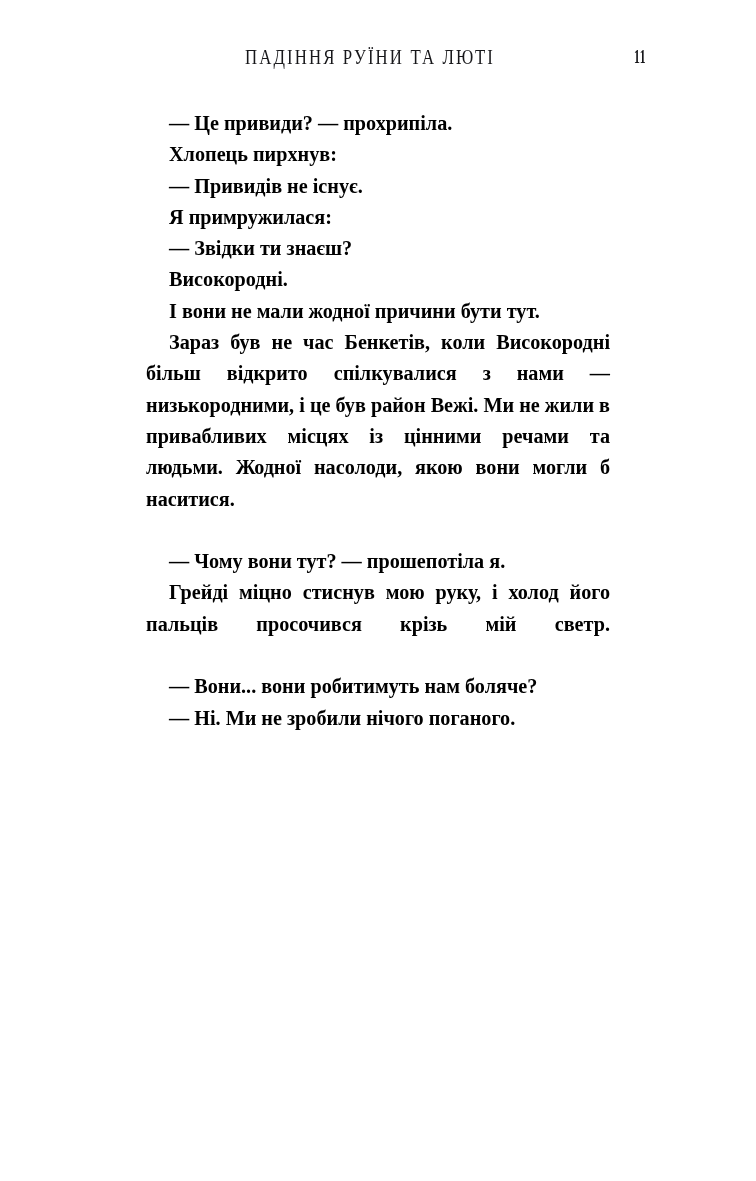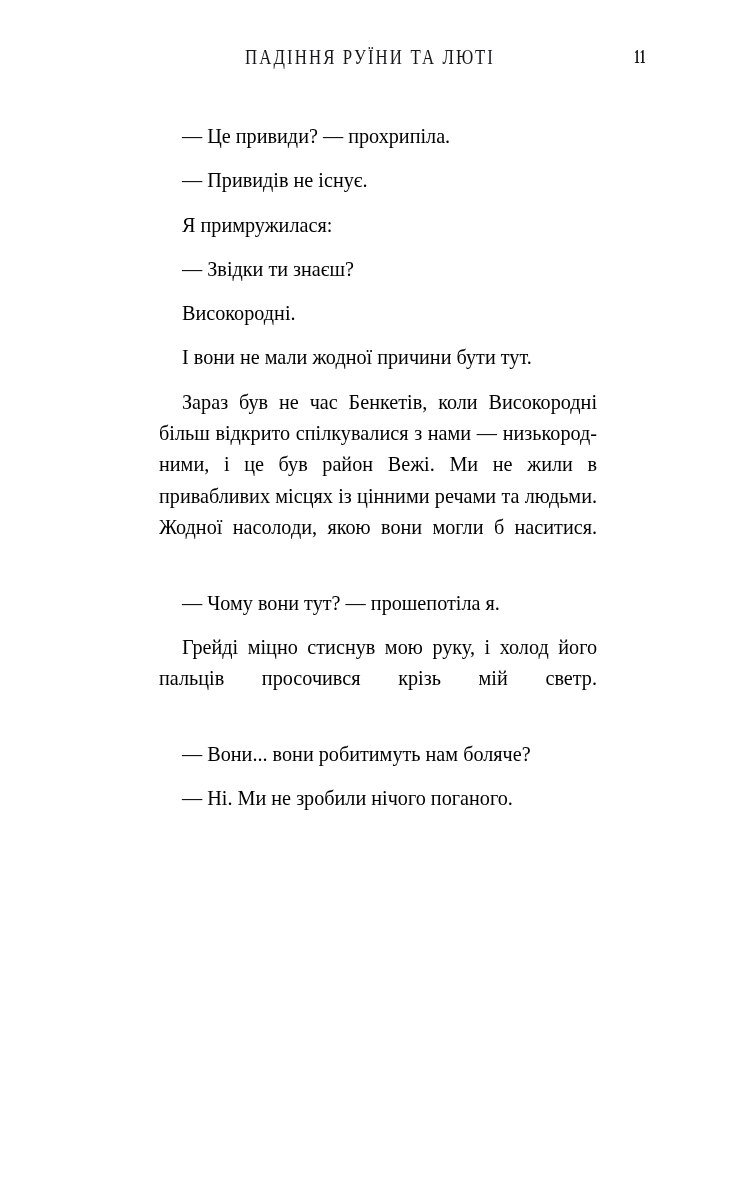"— Це привиди? — прохрипіла." .para { font-weight: none -> bold; margin: 13px -> 0 }
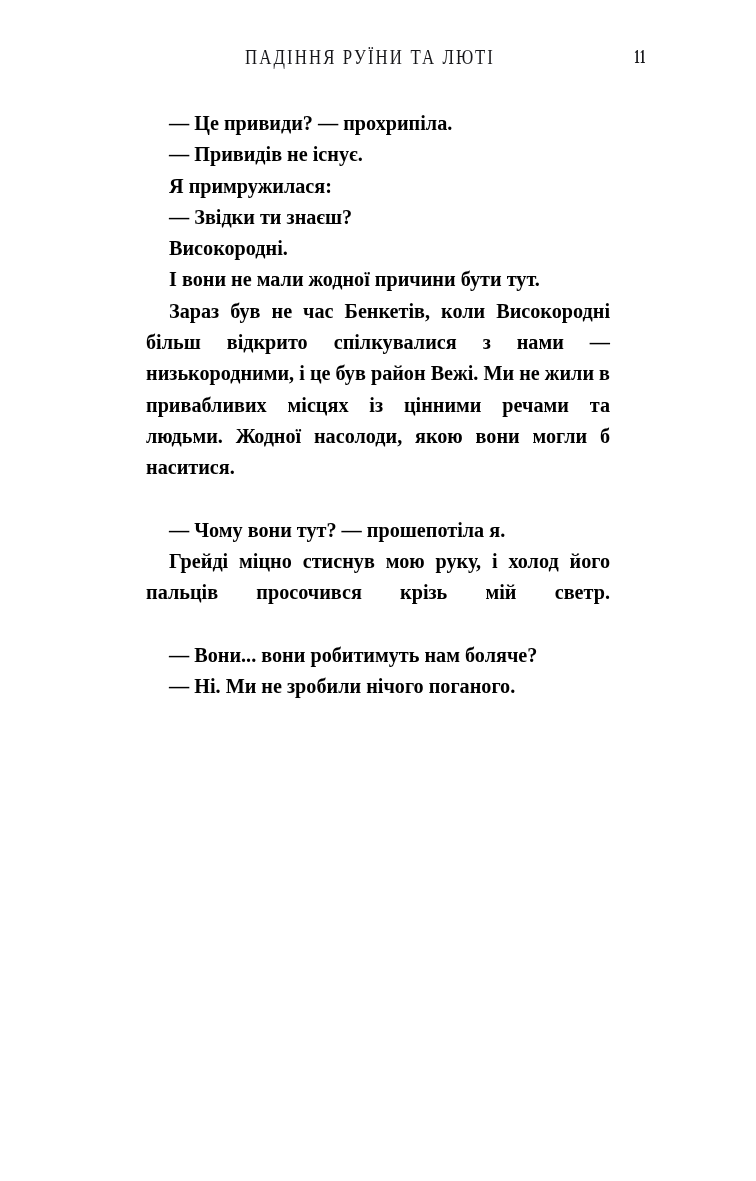"Хлопець пирхнув:" p.para { html: none -> <p>Хлопець пирхнув:</p> }
